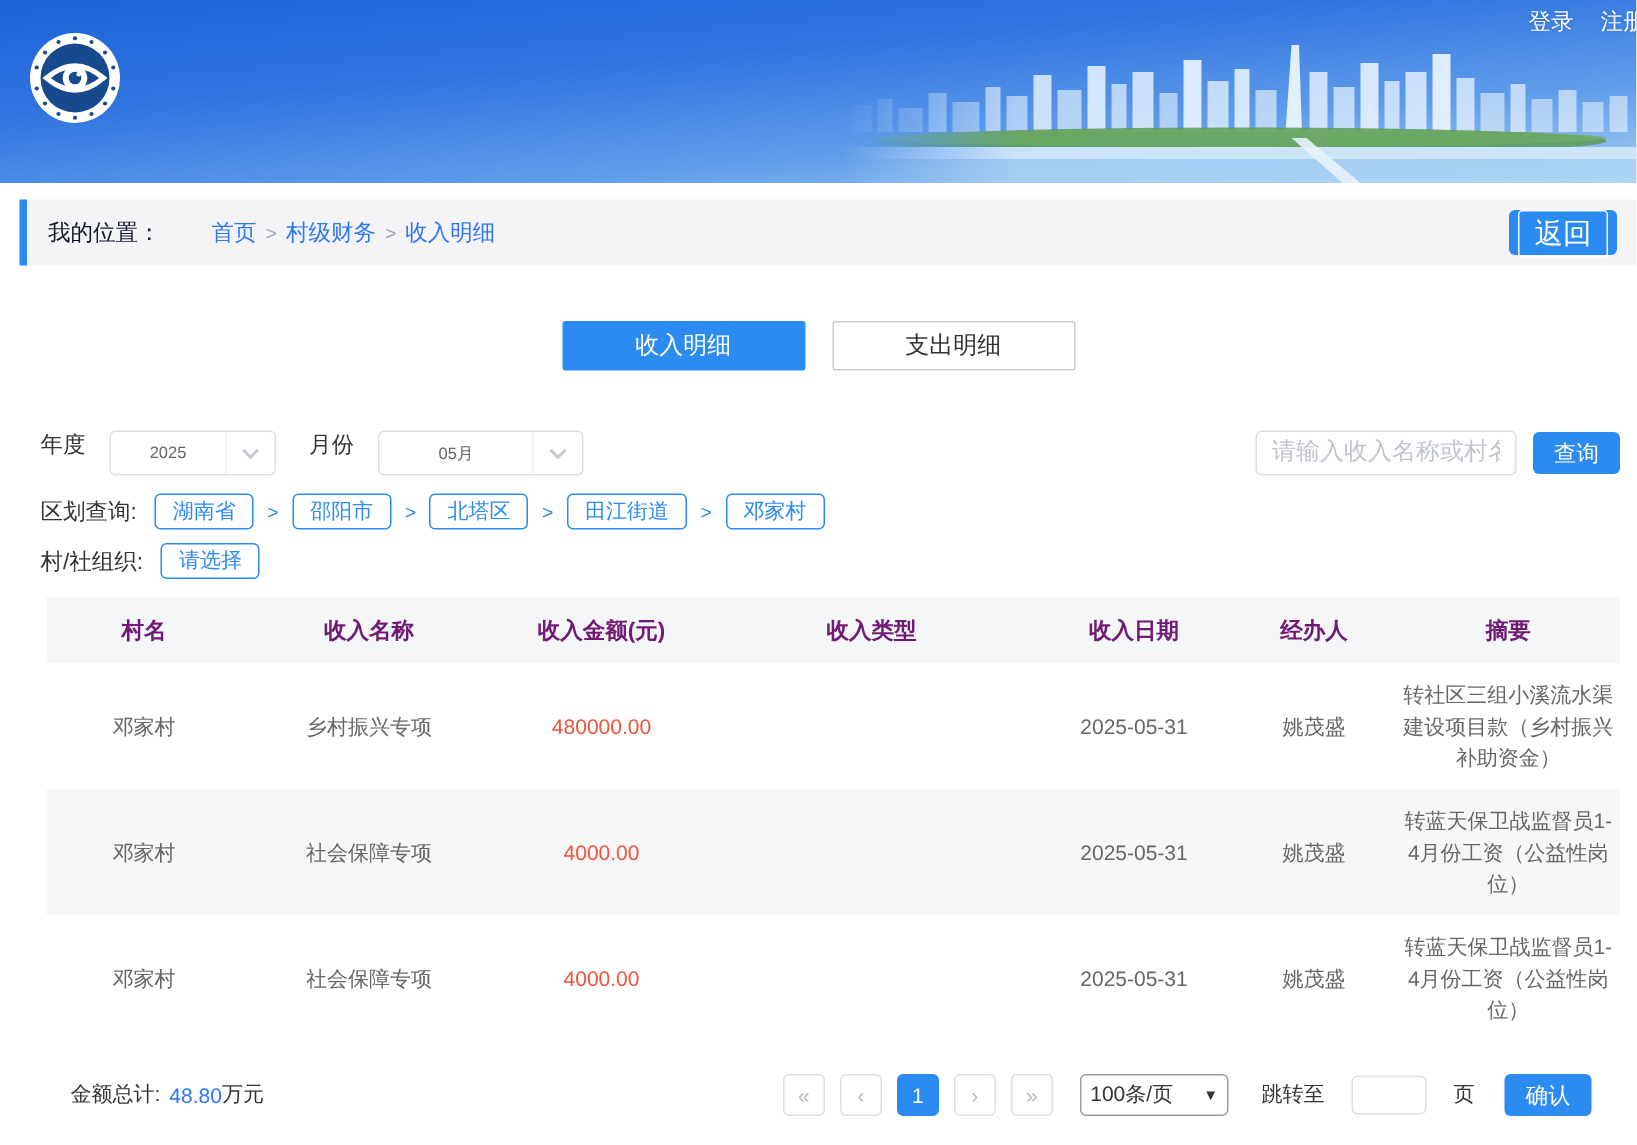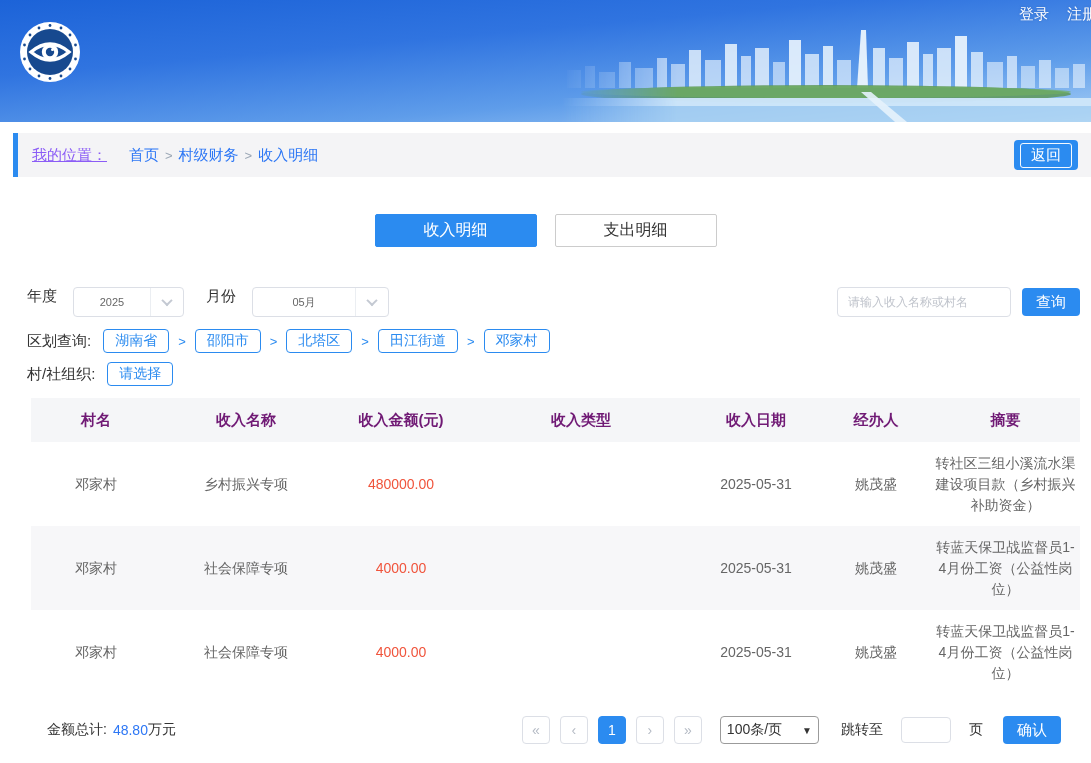"我的位置：" .crumb-label { color: #8b5cf6 -> #0f172a; margin-right: 16px -> 28px; text-decoration: underline -> none }
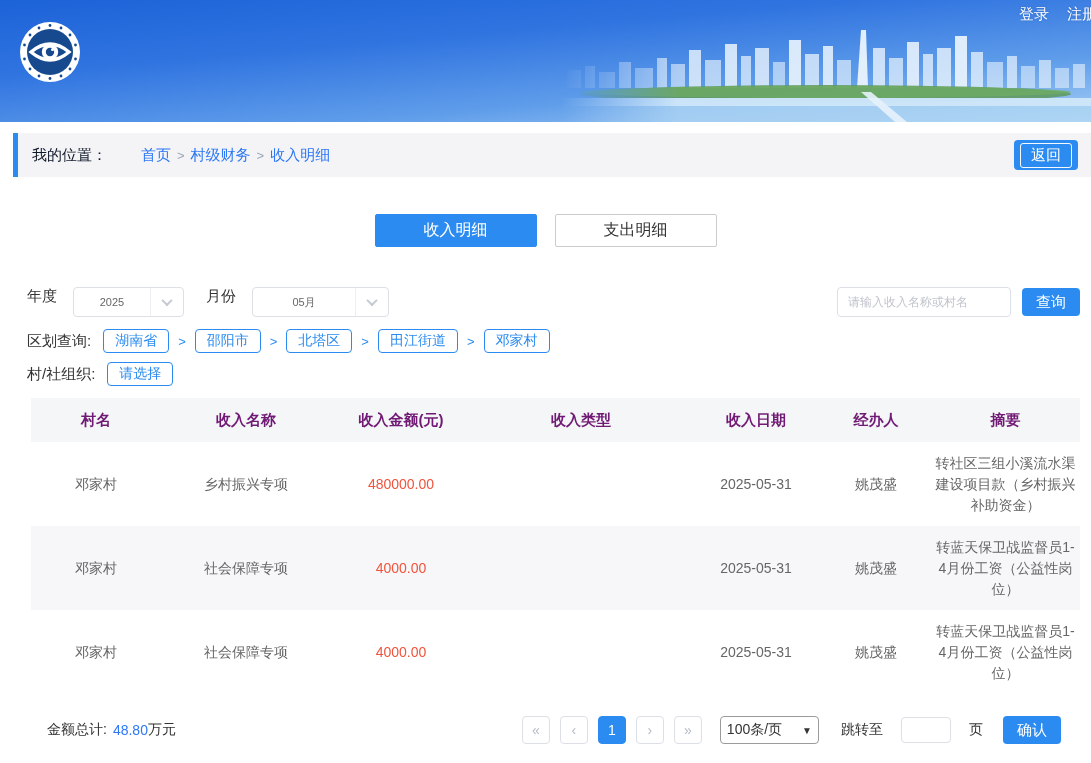"返回" .btn-back { font-size: 15px -> 19px }
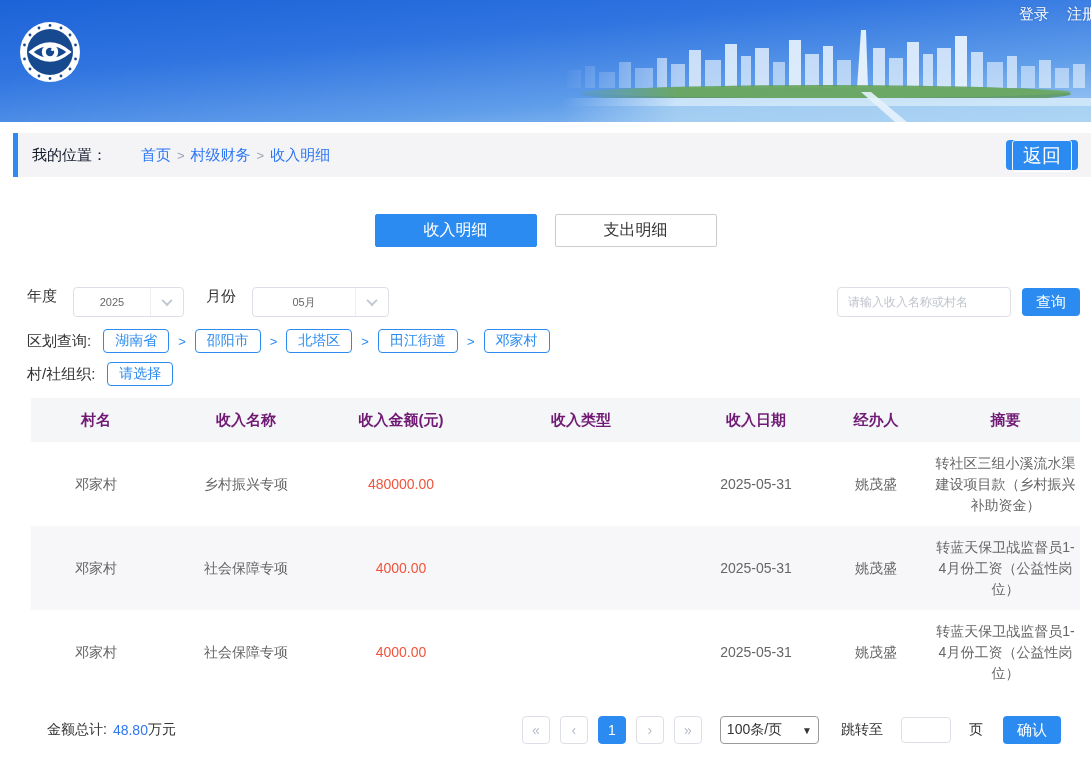"请输入收入名称或村名" .search-input { font-size: 12px -> 16px }
